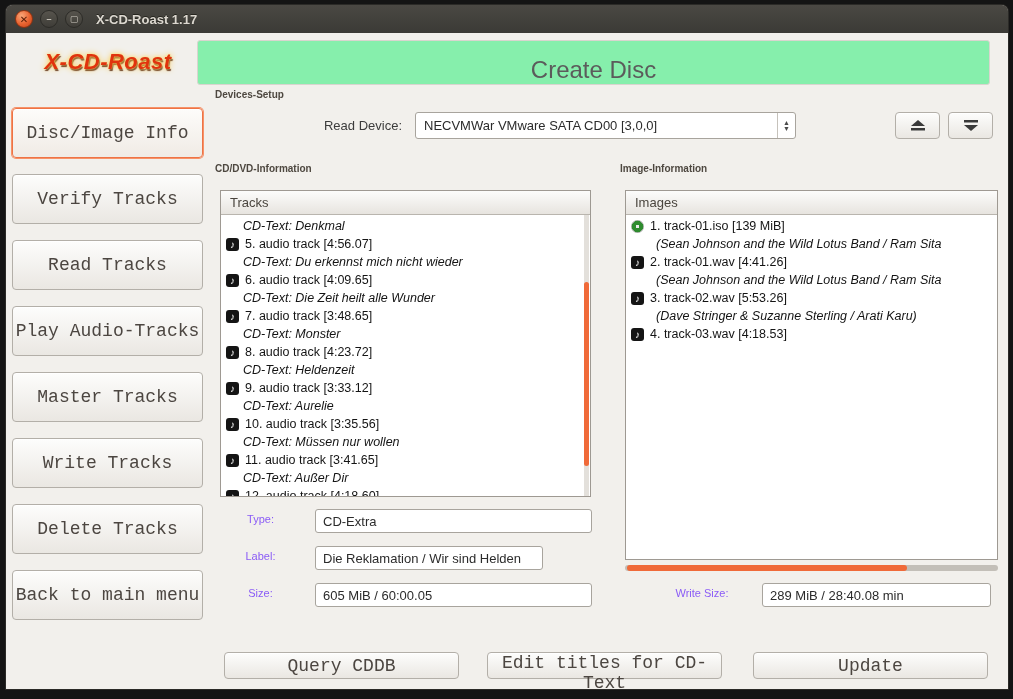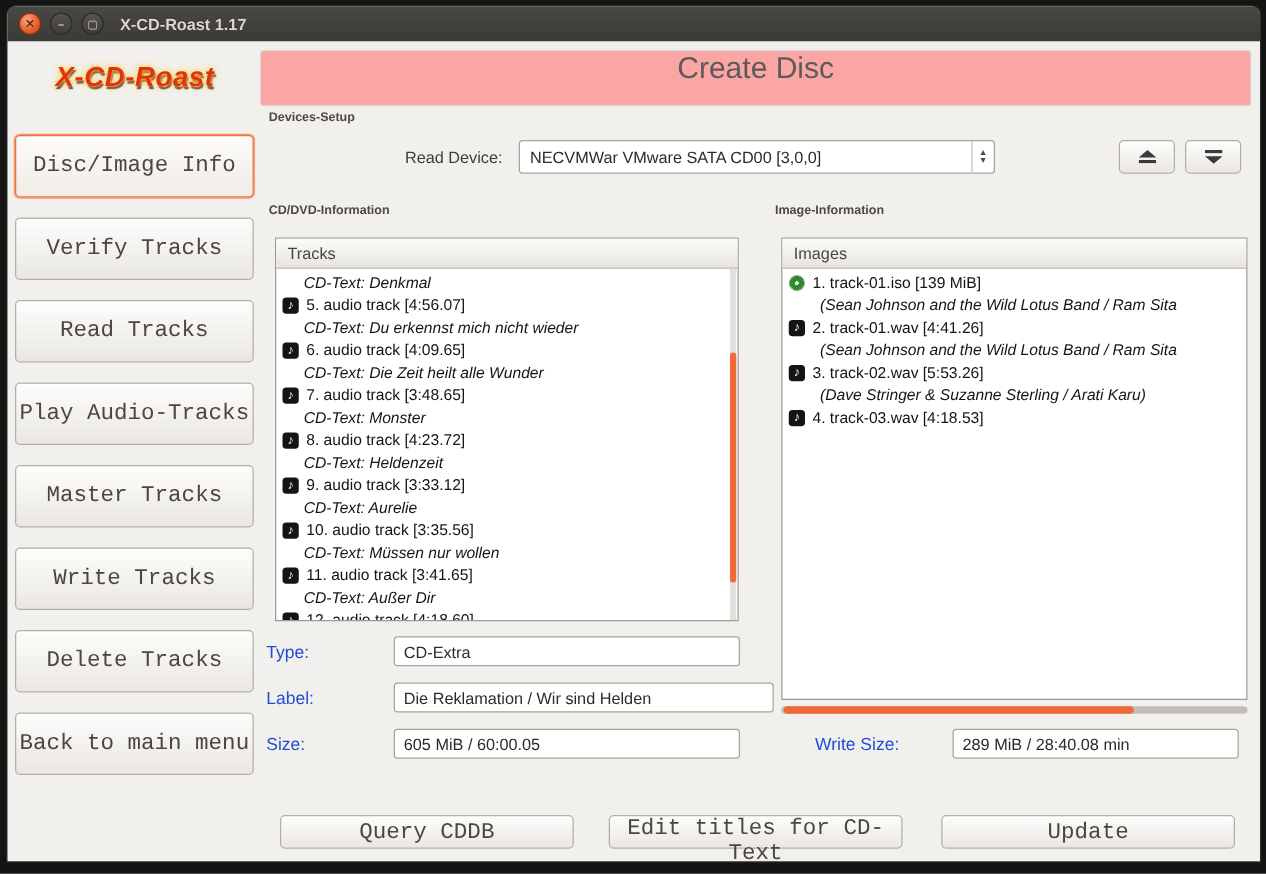"Create Disc" .header-box { align-items: flex-start -> flex-end; background: #fca5a5 -> #86efac; left: 202px -> 191px }
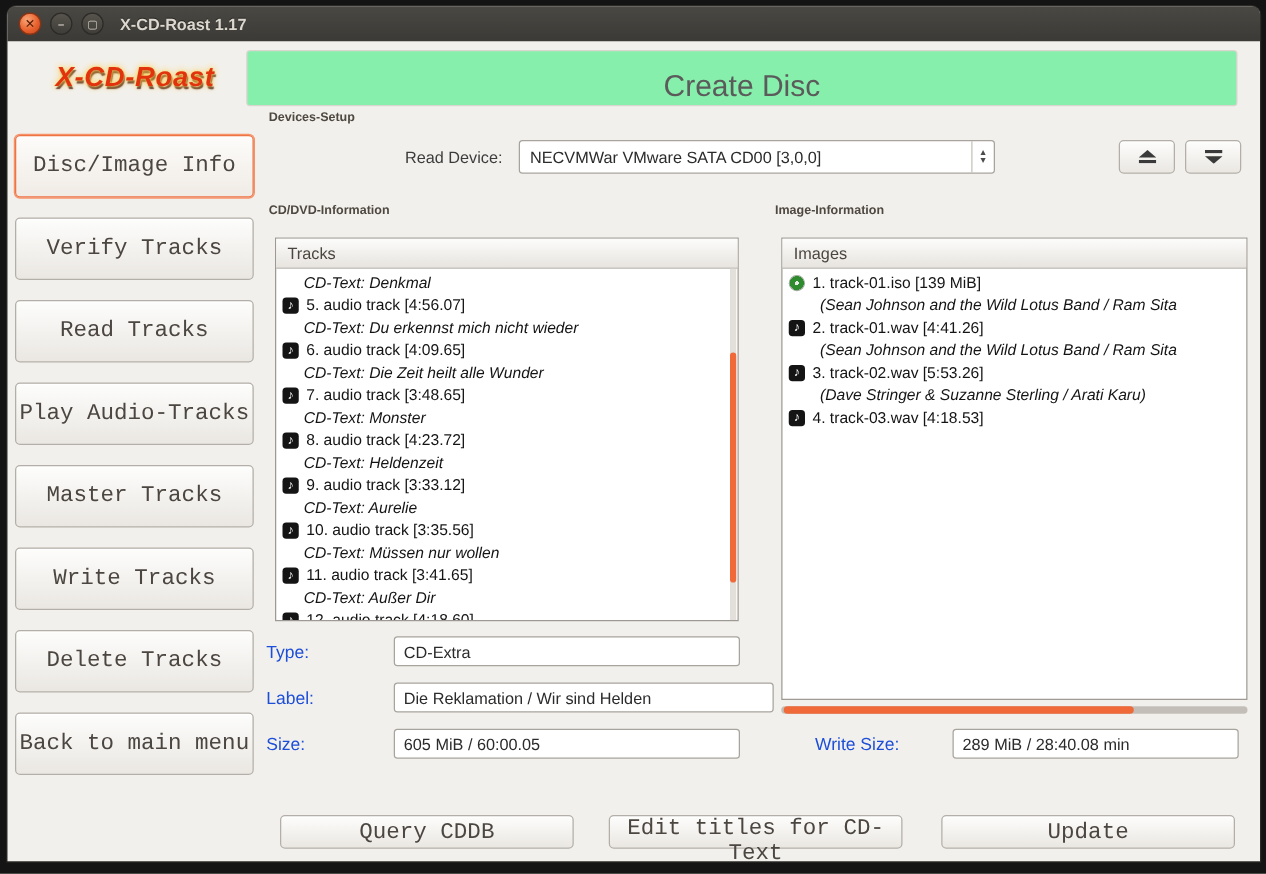"Type:" .f-label { color: #1d4ed8 -> #8b5cf6; font-size: 14px -> 11px; text-align: left -> center }
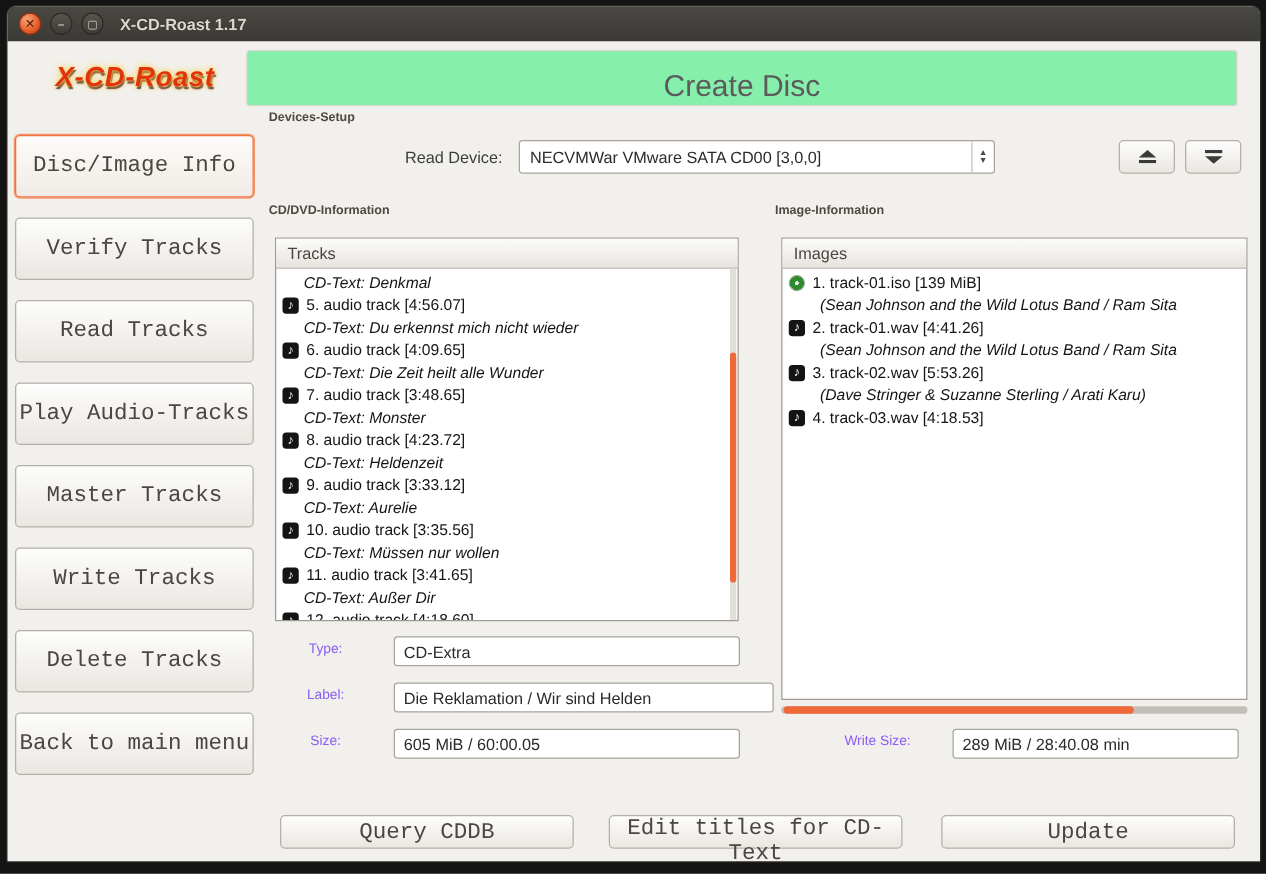"Die Reklamation / Wir sind" .ent-label { width: 304px -> 228px }
